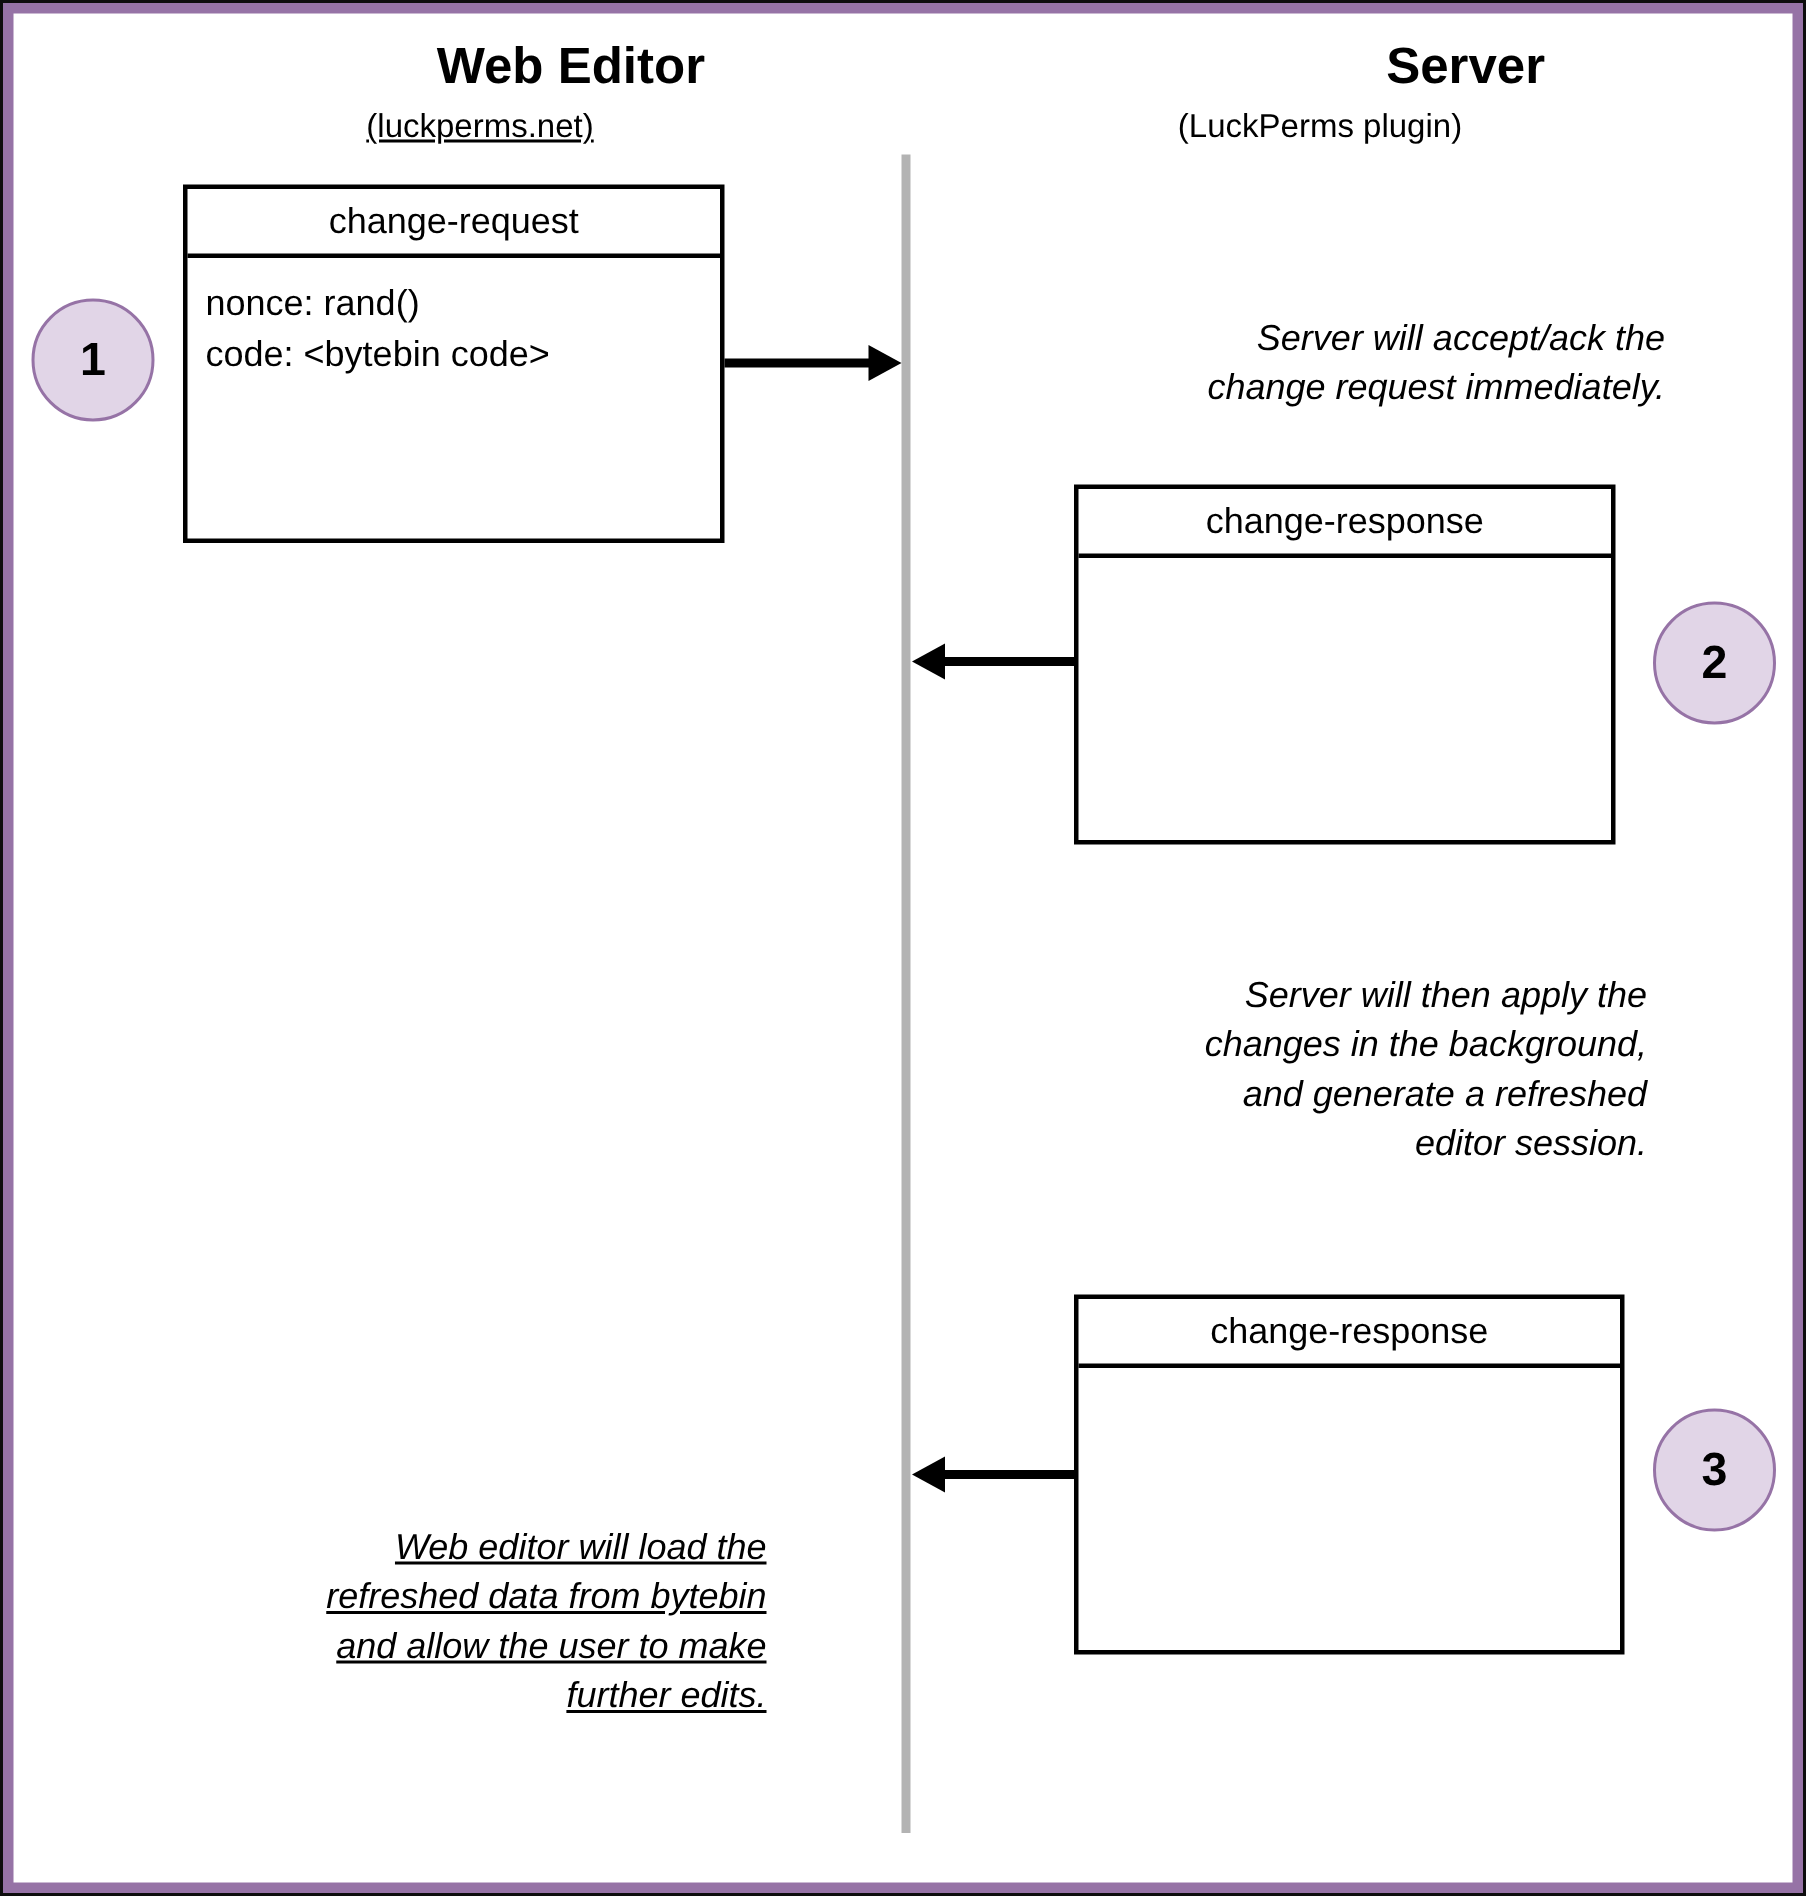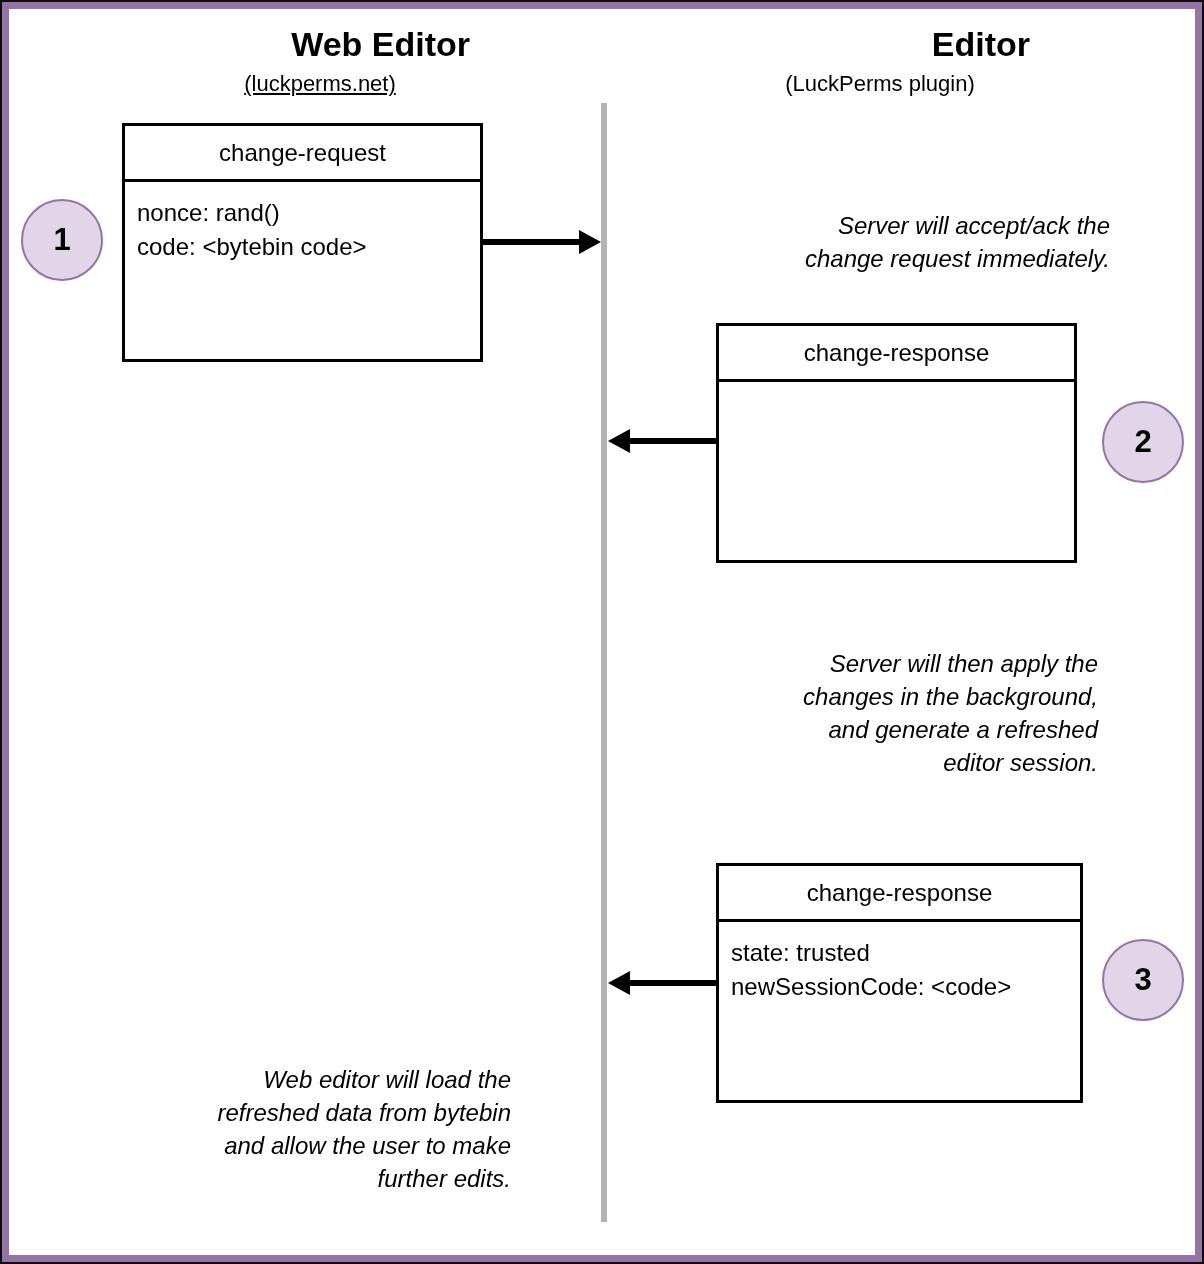"Editor" div.abs { text: Editor -> Server }
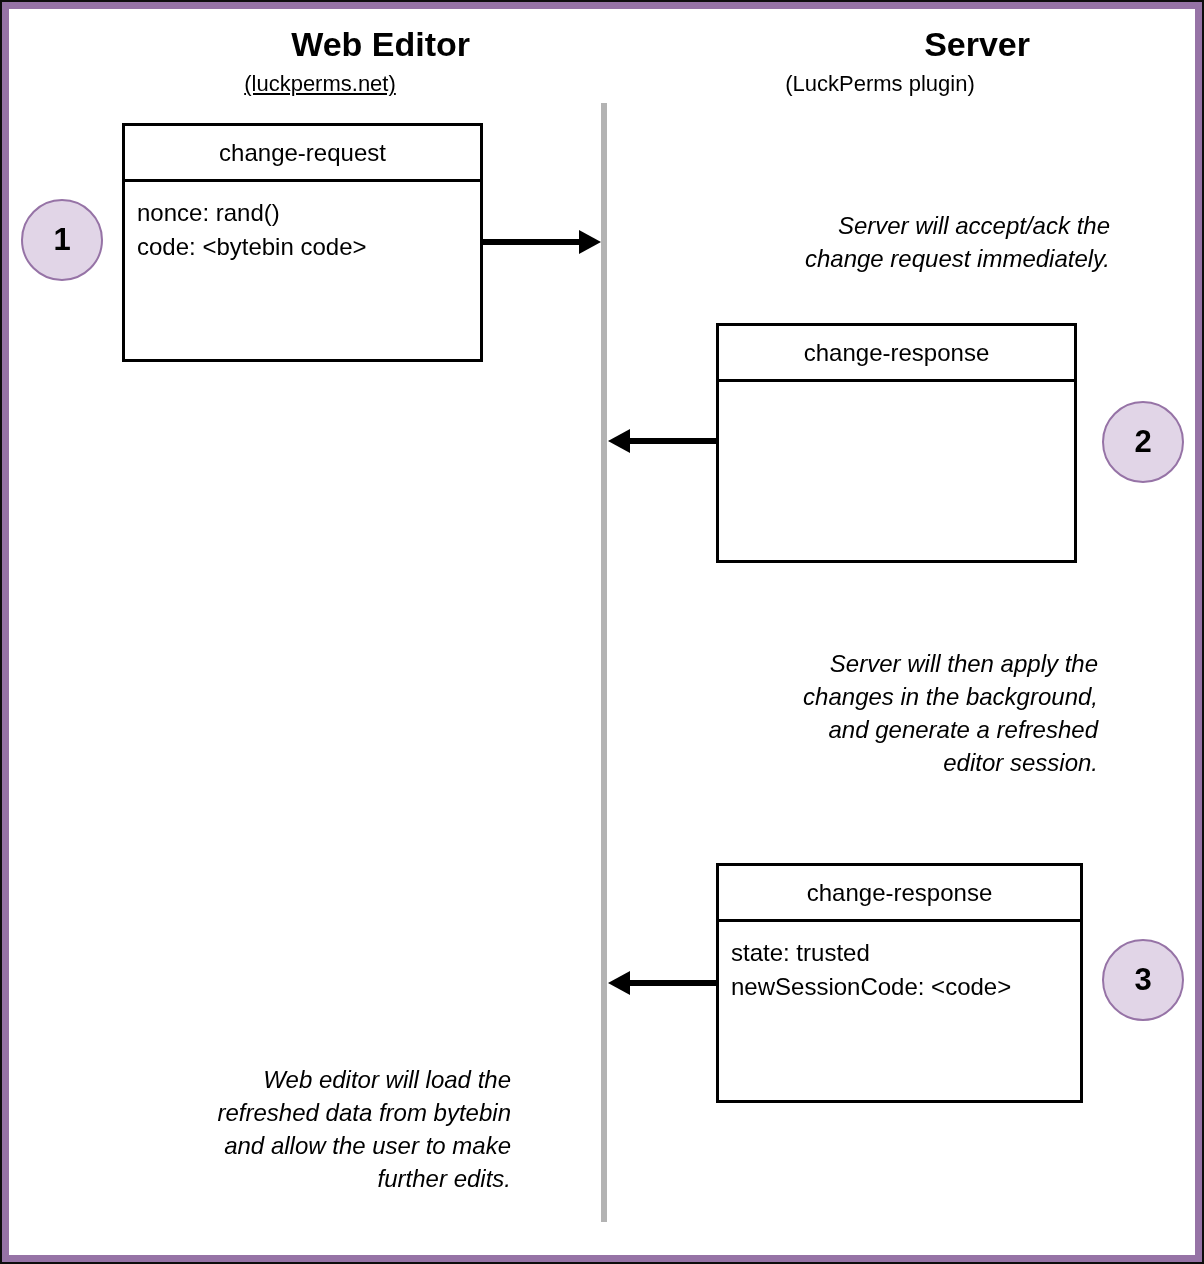"change-request" .msg-header { height: 56px -> 46px }
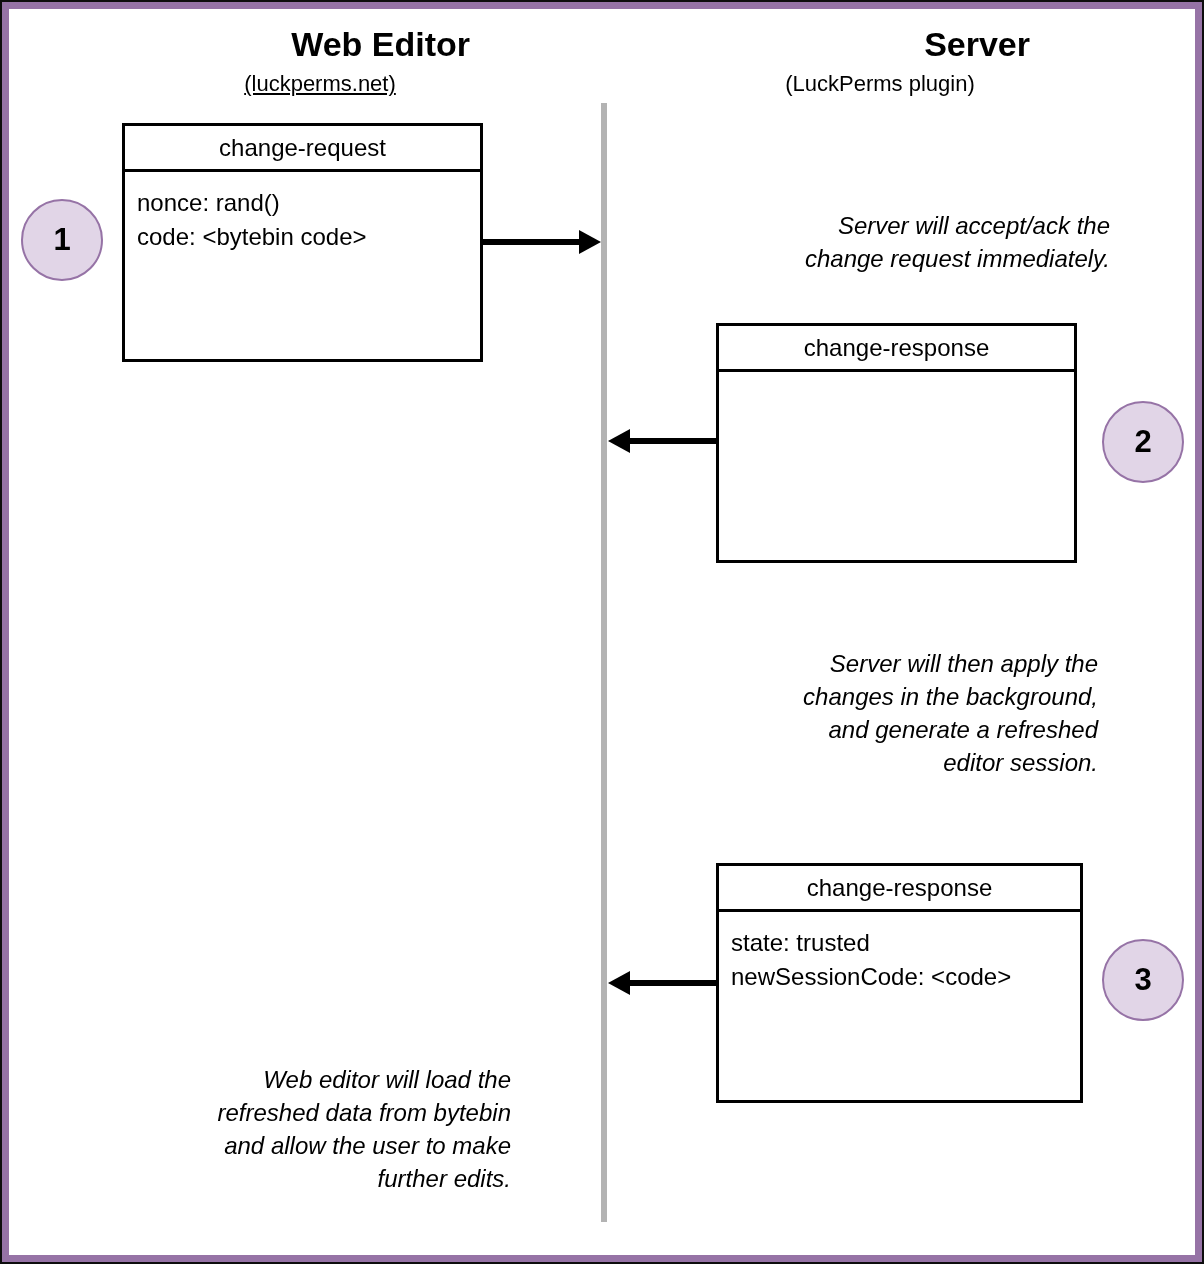"state: trusted" div.msg-body { html: <div>state: trusted newSessionCode: &lt;code&gt;</div> -> none }
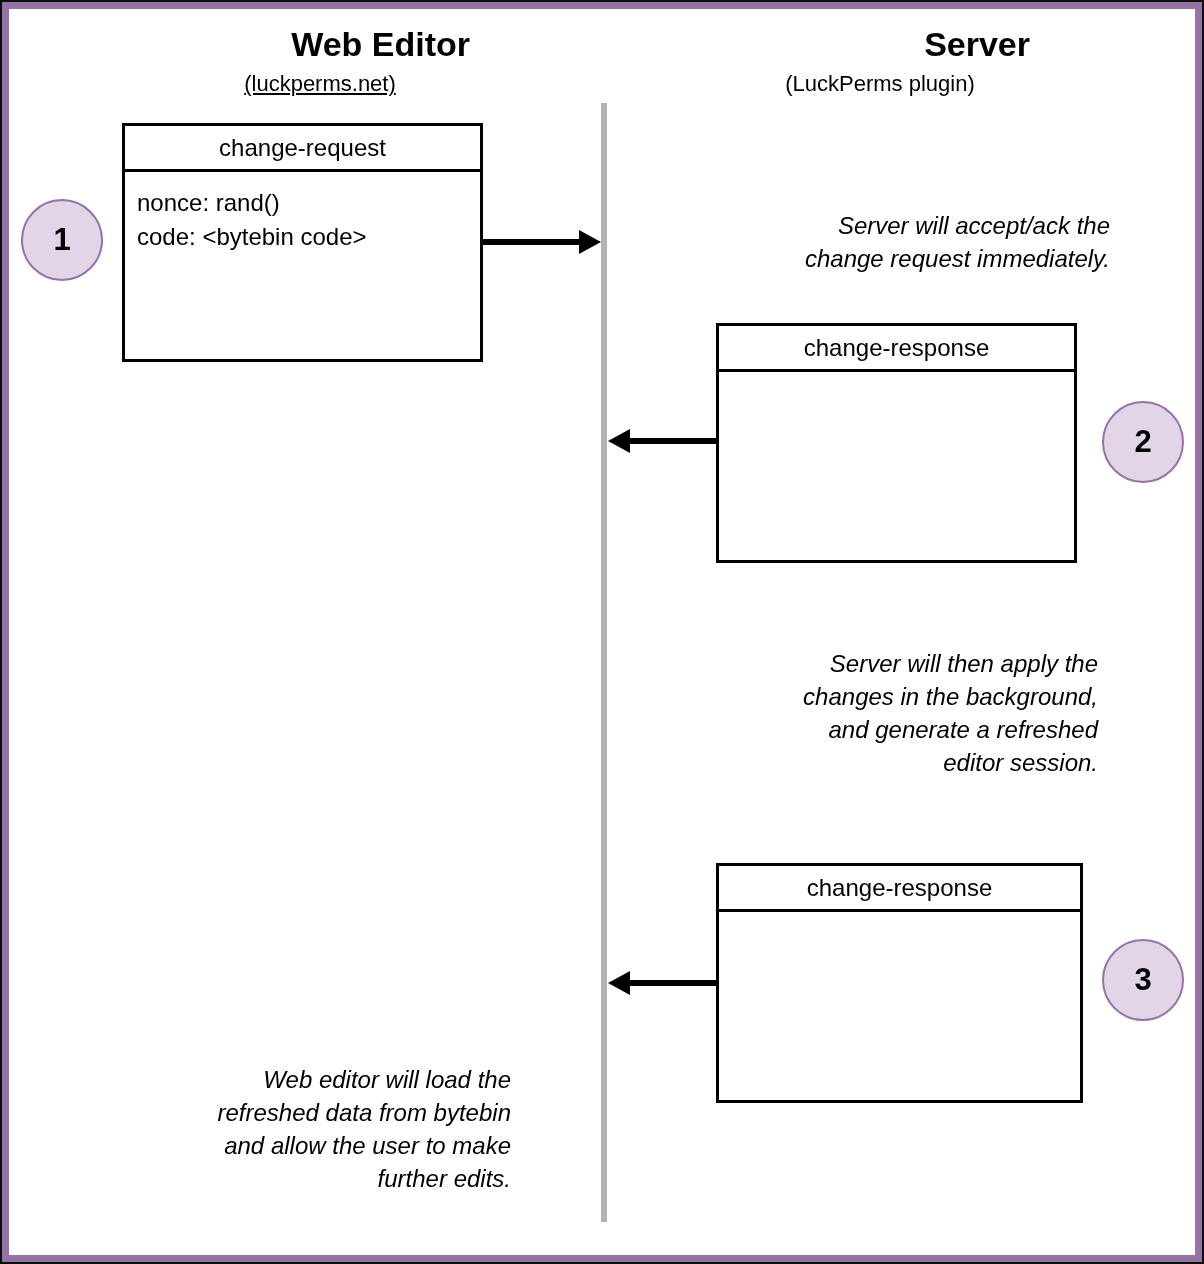"Web editor will load the" div.abs { text-decoration: none -> underline; top: 1063px -> 1015px }
